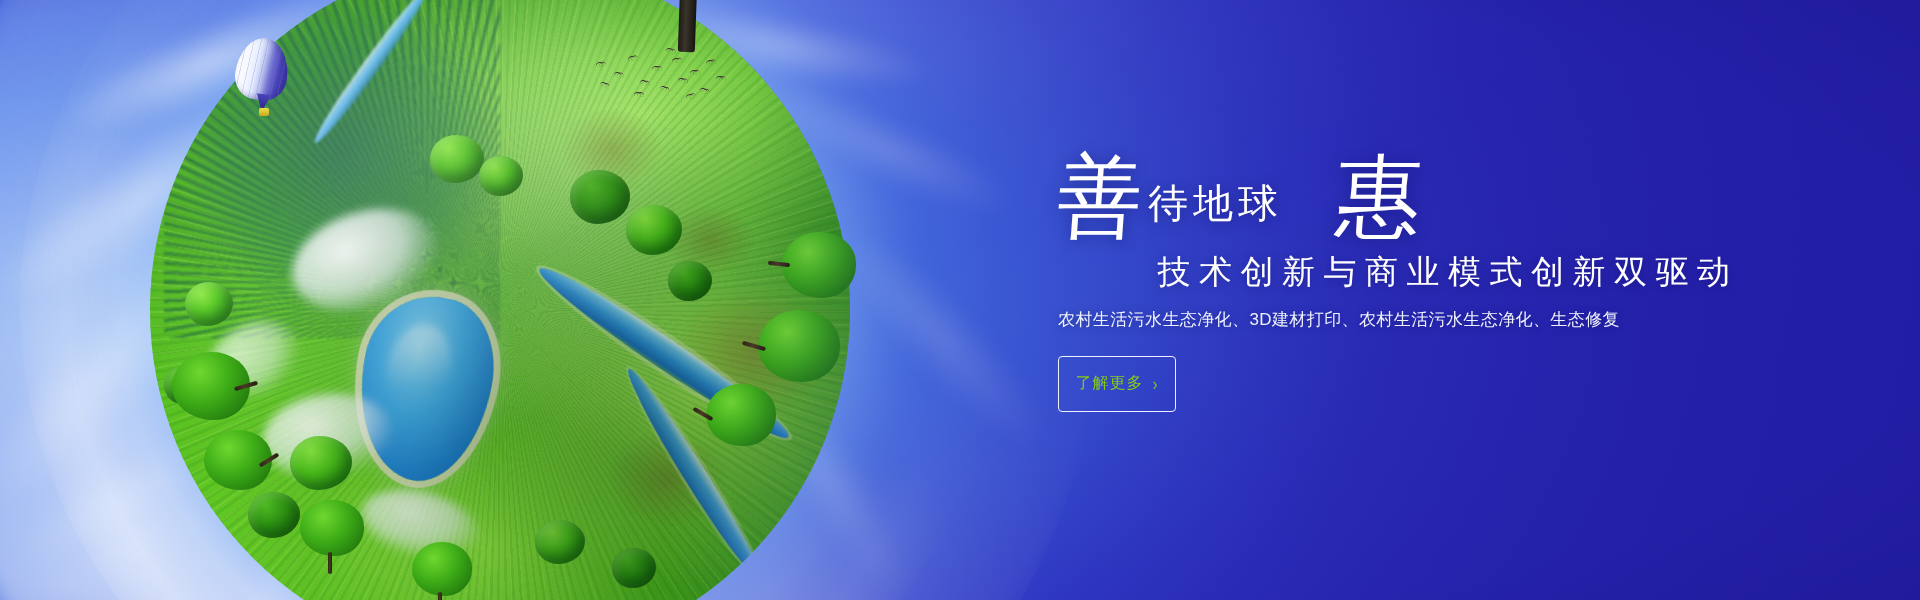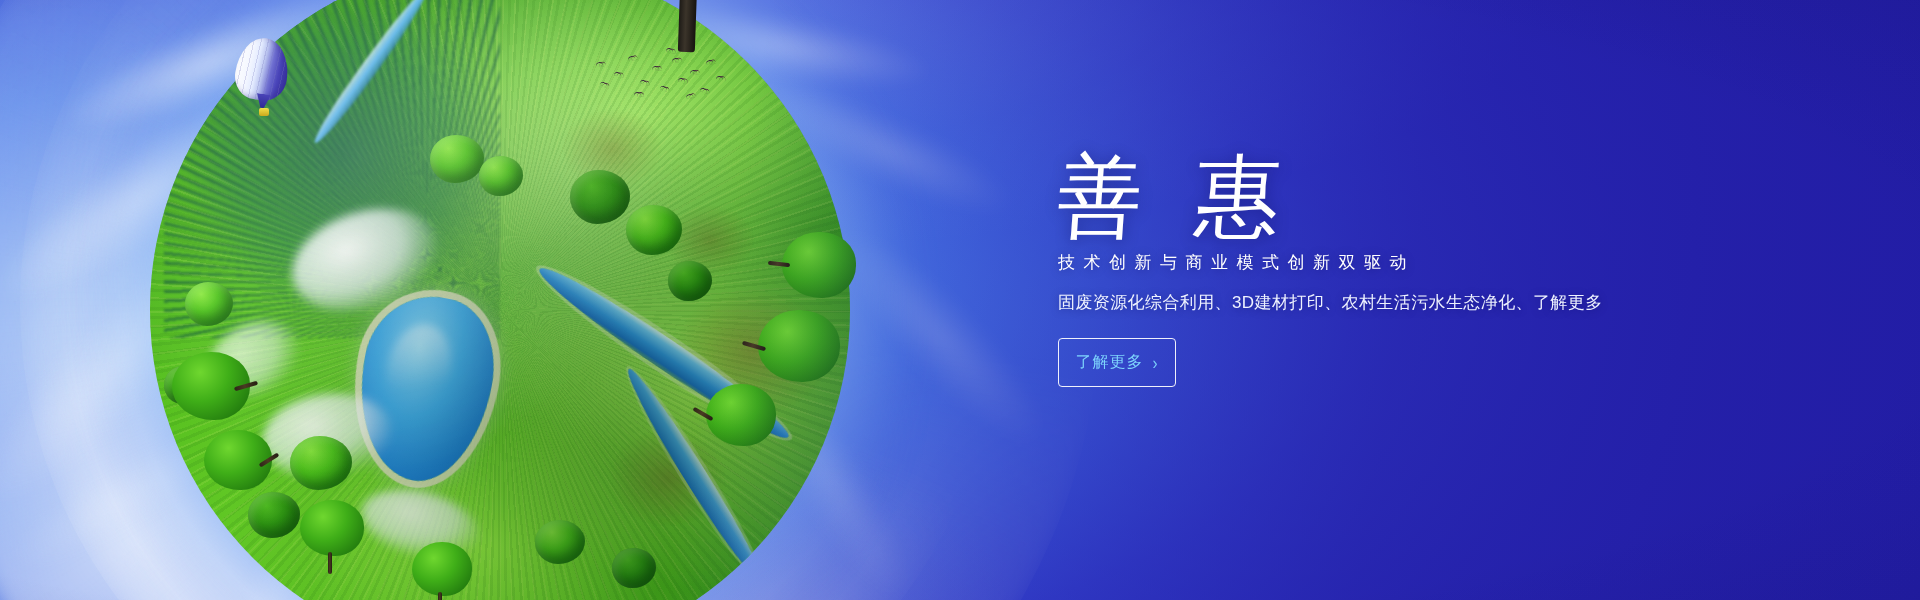"待地球" span.hl-small { html: none -> <span>待地球</span> }
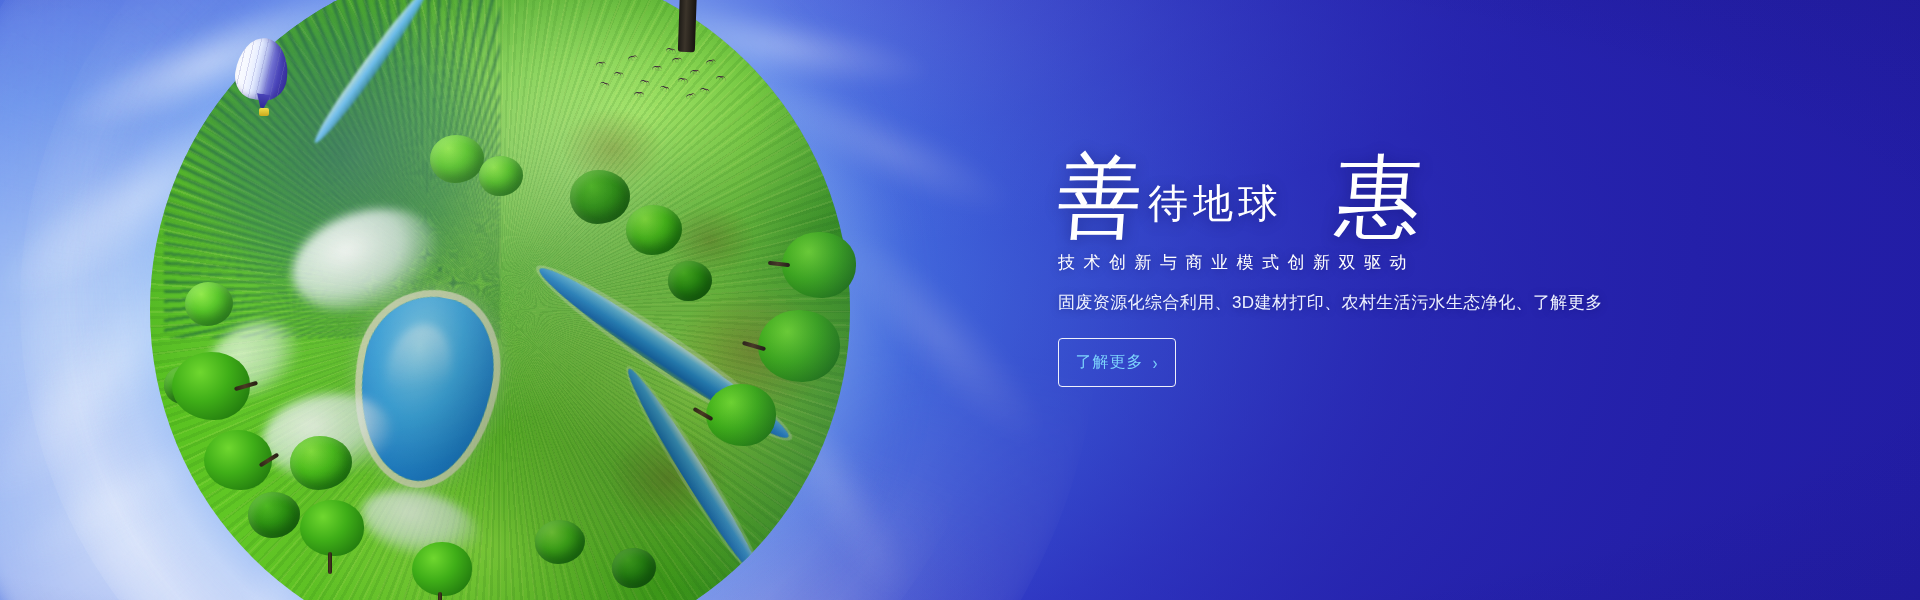"技术创新与商业模式创新双驱动" .subtitle { font-size: 17px -> 33px; text-align: none -> center }
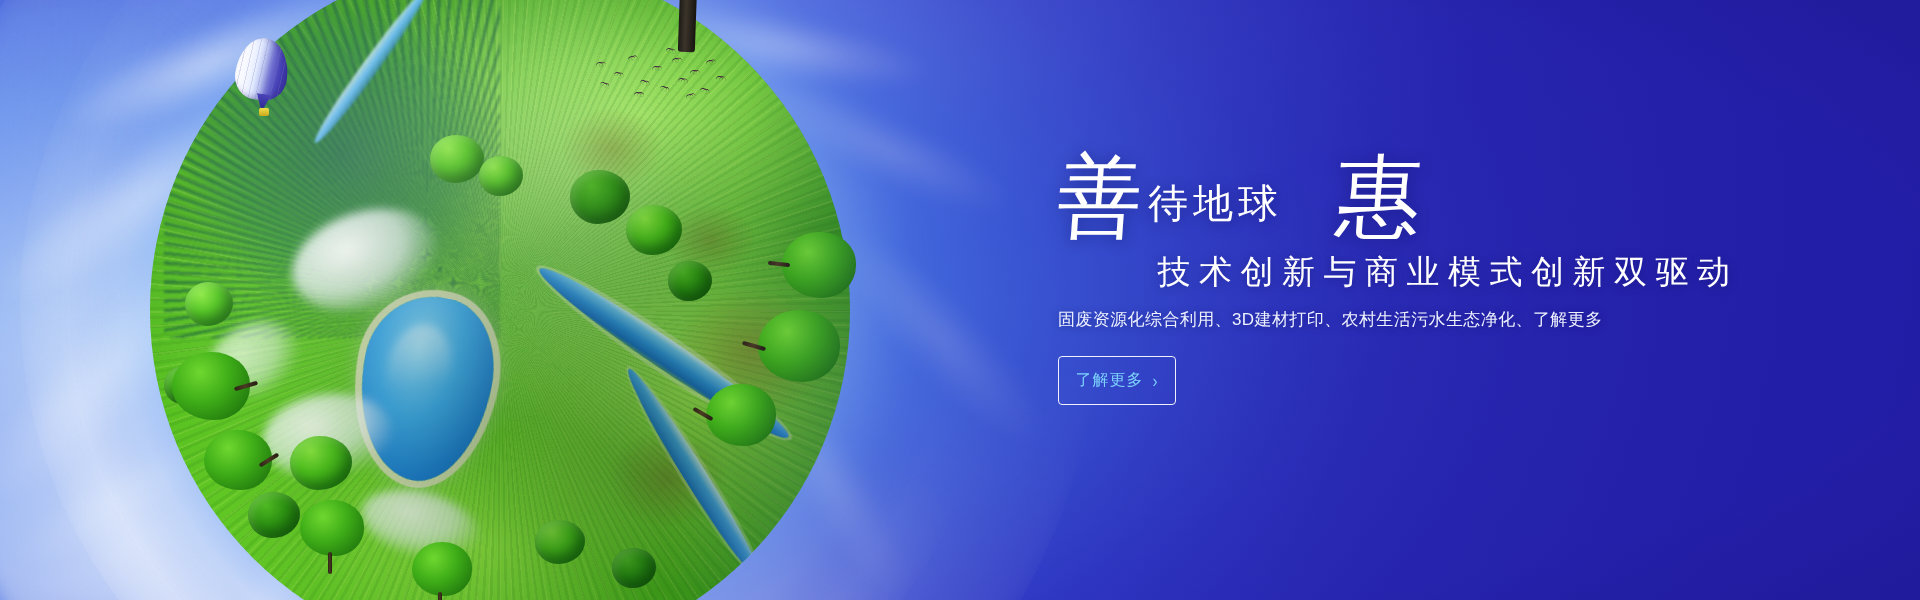"固废资源化综合利用、3D建材打印、农村生活污水生态净化、了解更多" div.desc { text: 固废资源化综合利用、3D建材打印、农村生活污水生态净化、了解更多 -> 农村生活污水生态净化、3D建材打印、农村生活污水生态净化、生态修复 }
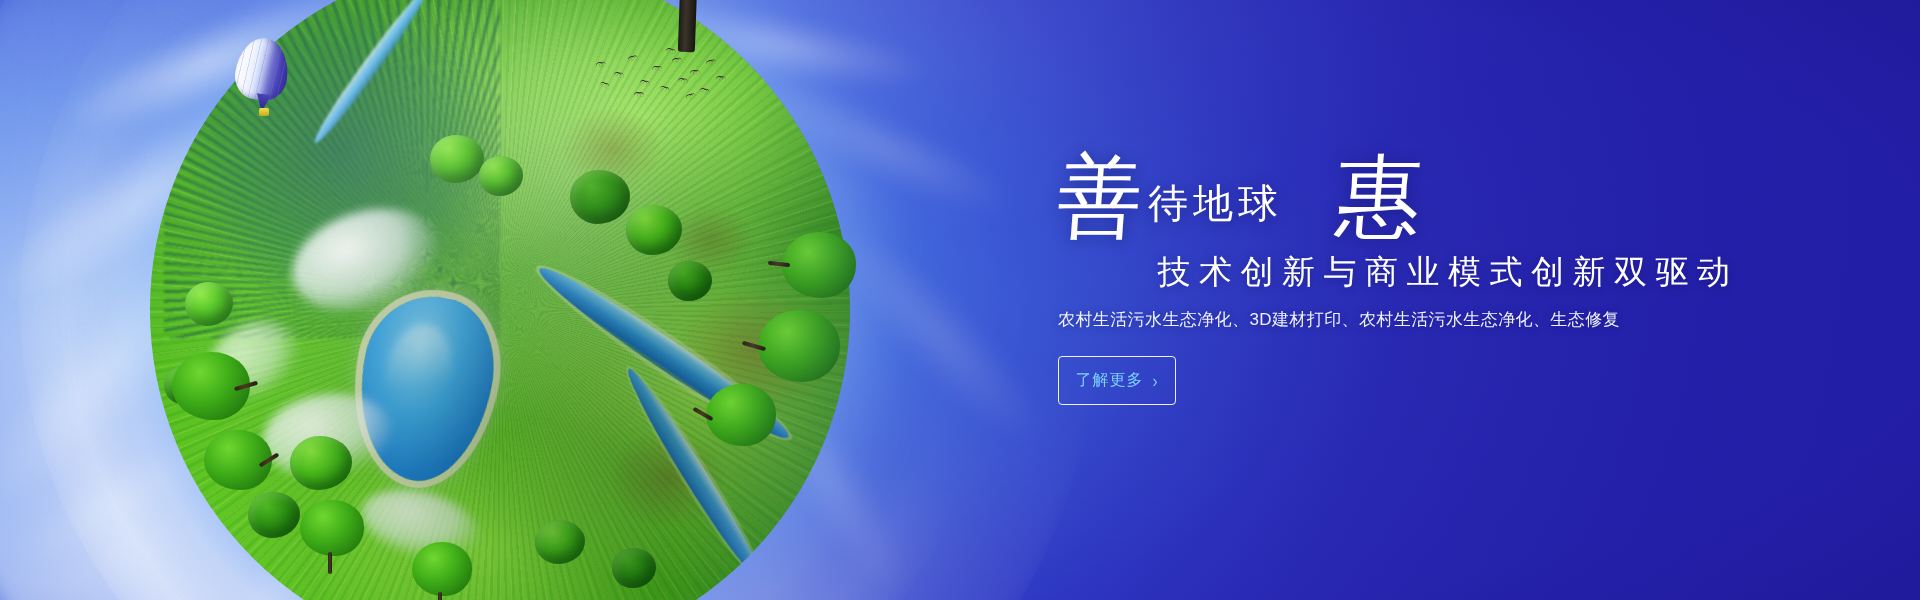"了解更多" .cta { color: #7dd3fc -> #84cc16; height: 49px -> 56px }
